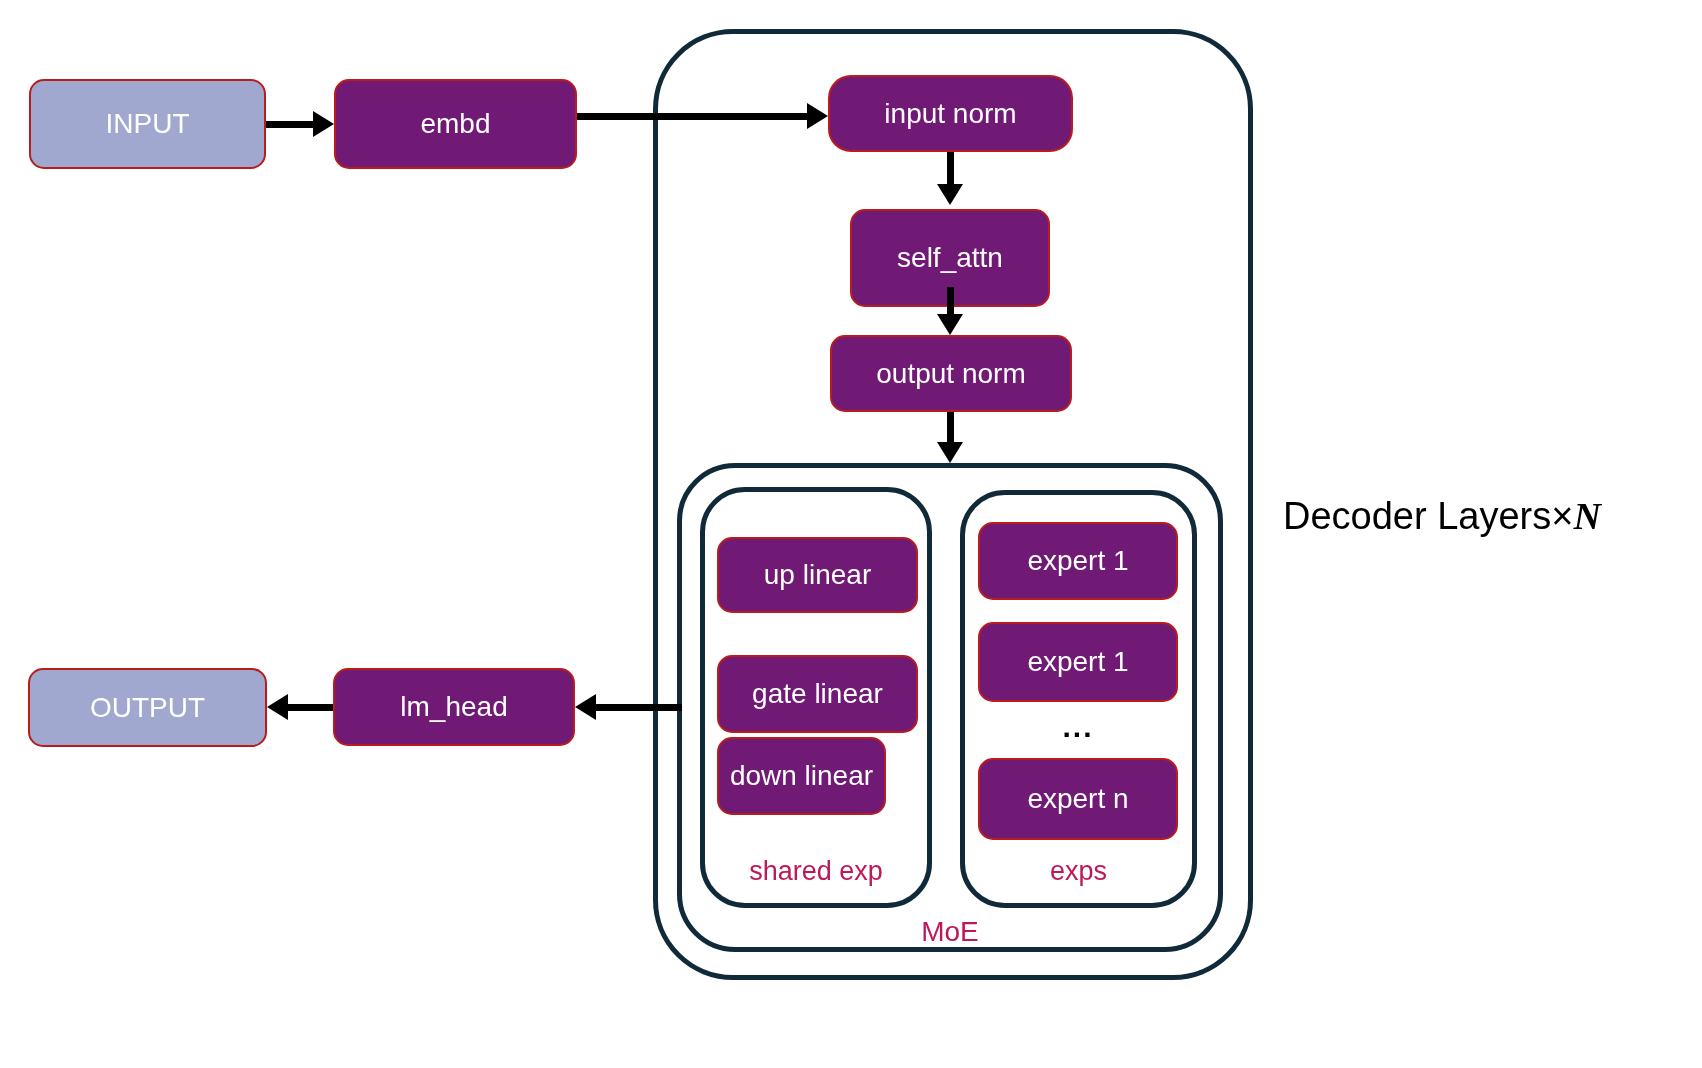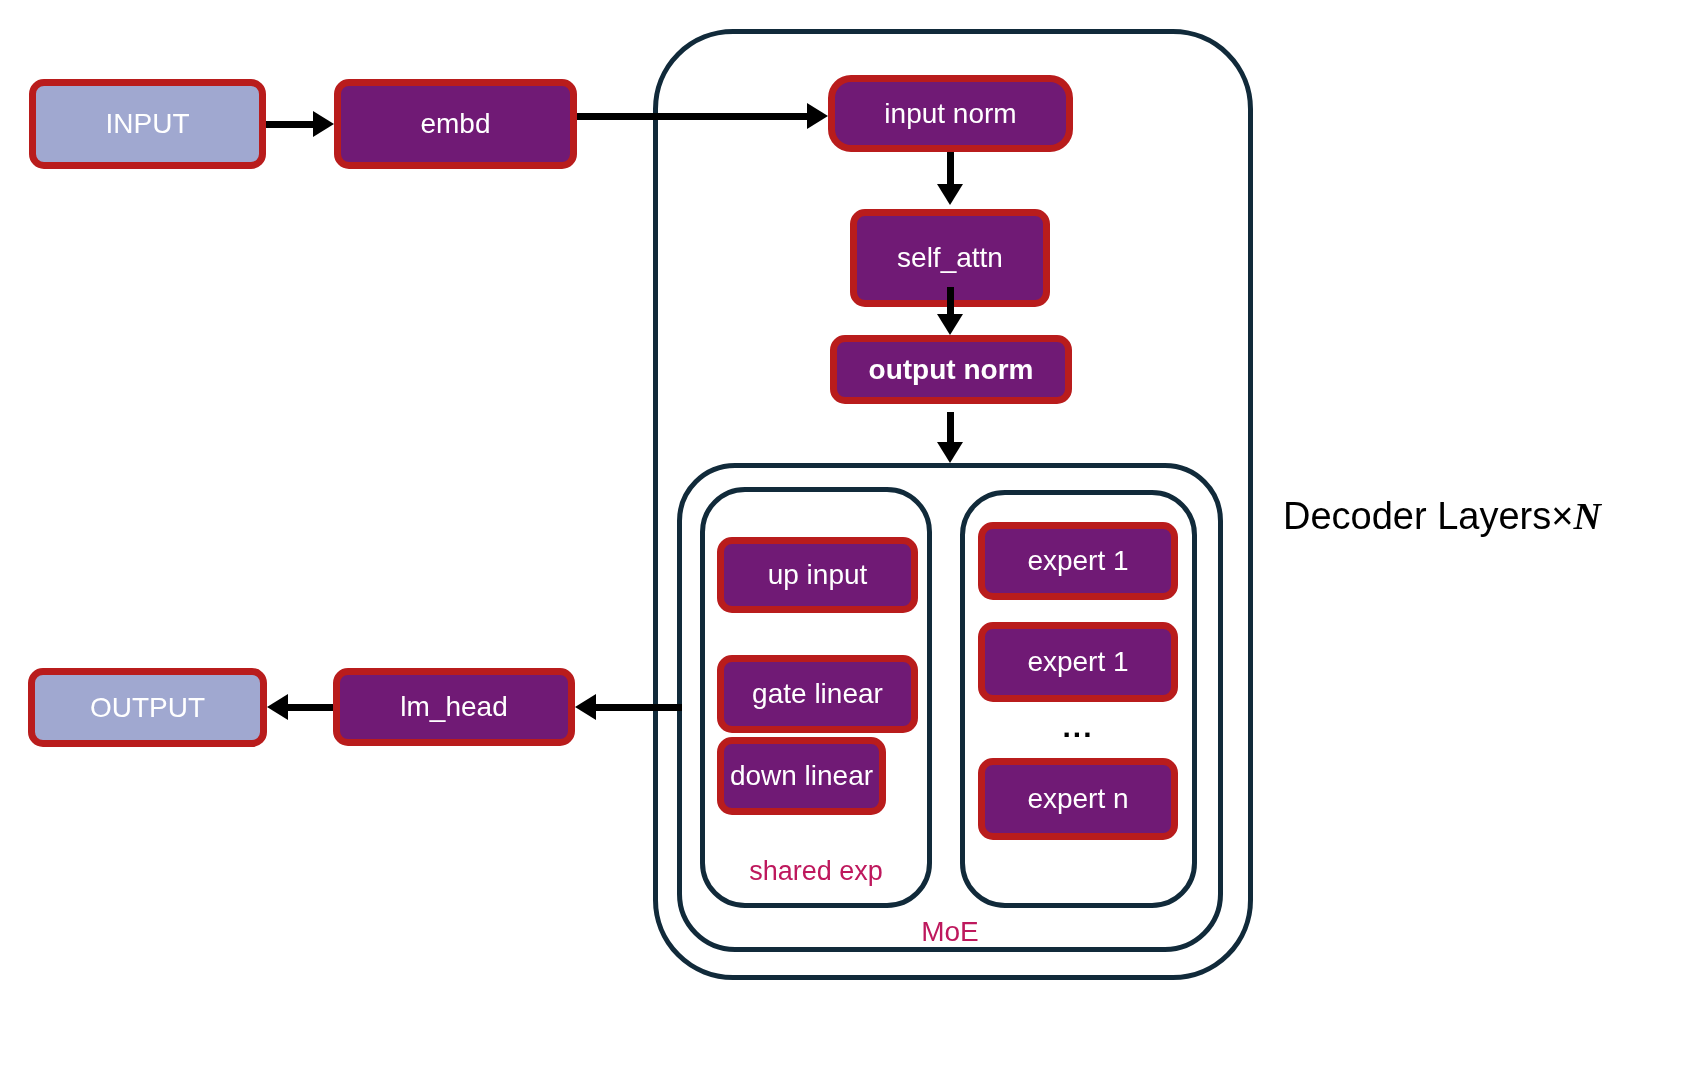"INPUT" .box { border: 7px solid #b91c1c -> 2px solid #b91c1c }
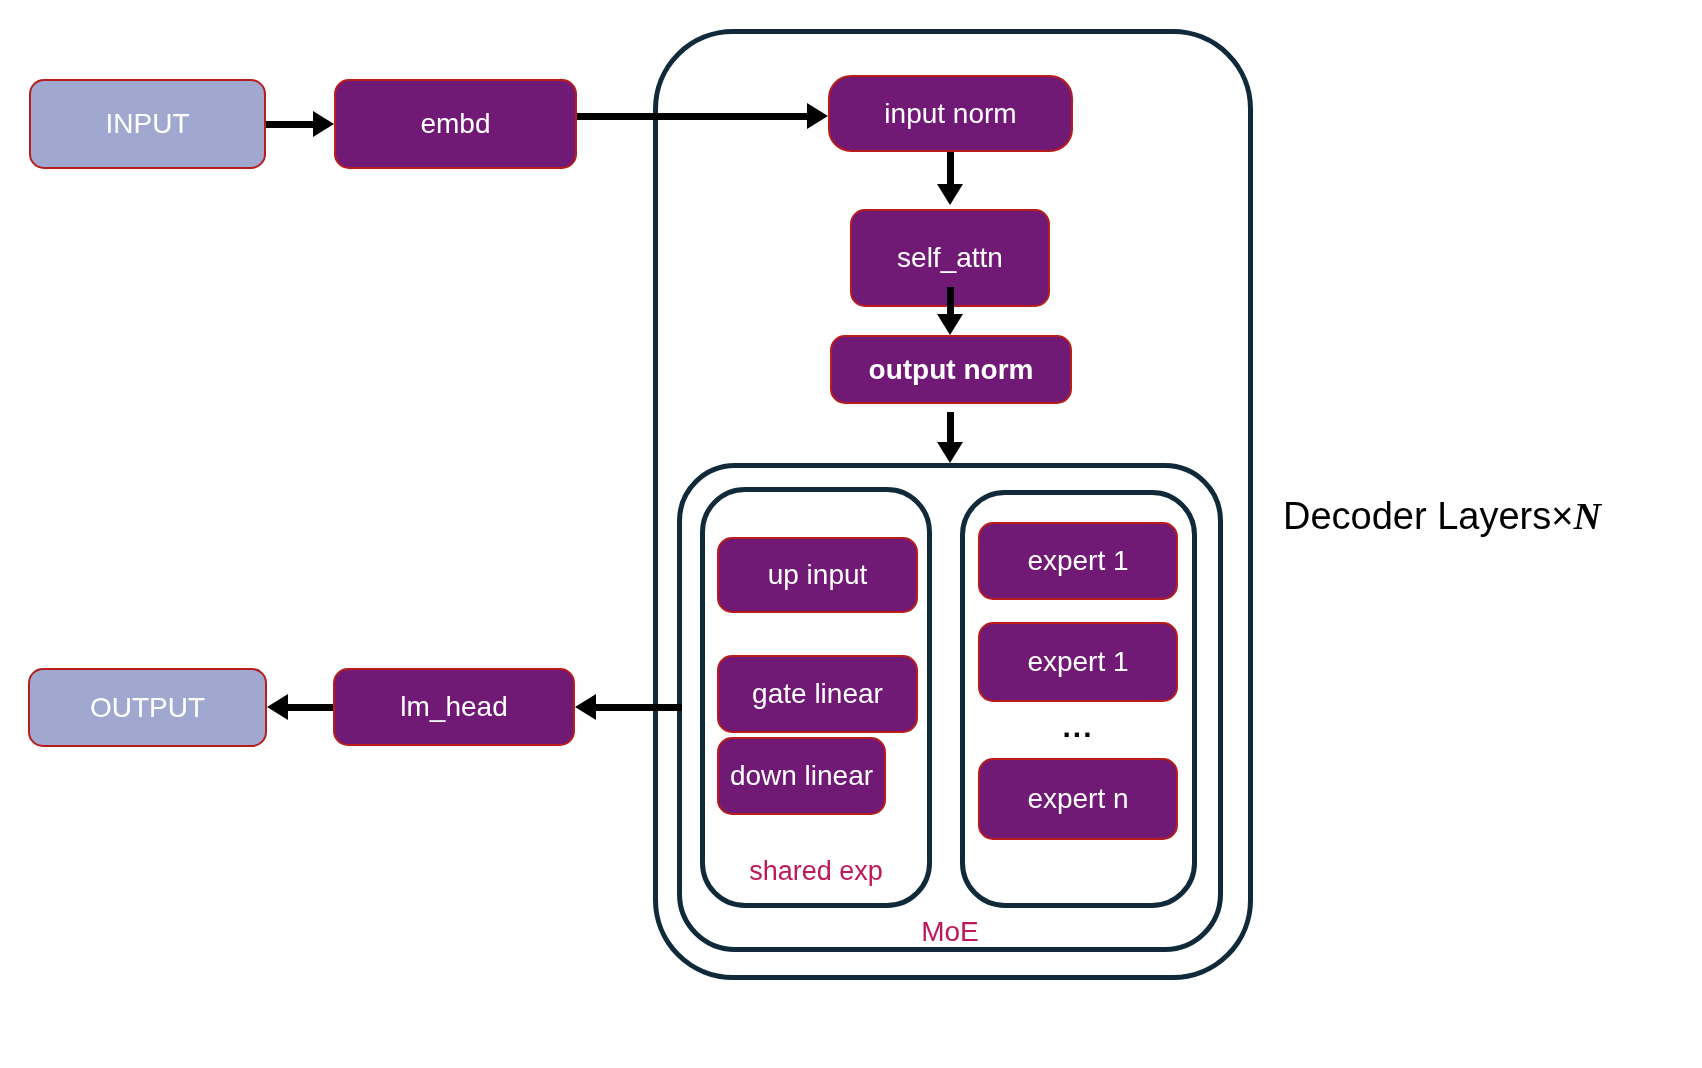"output norm" div.box { font-weight: bold -> none; height: 69px -> 77px }
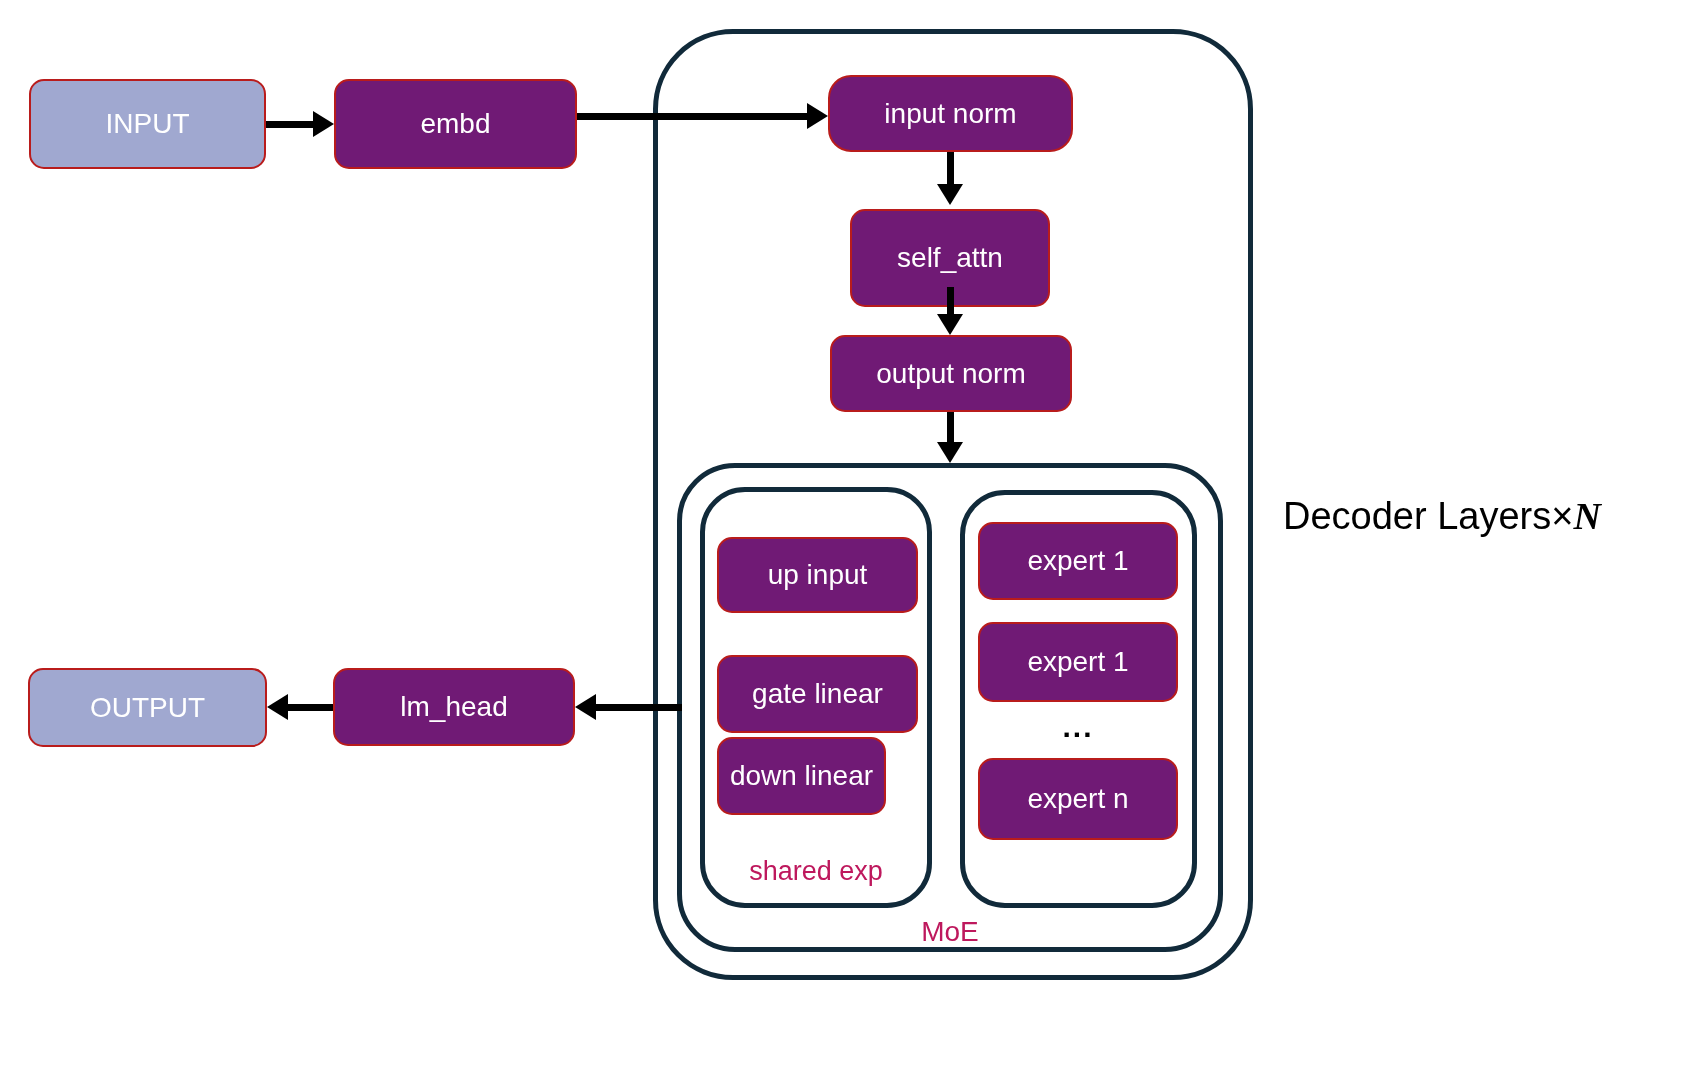"up input" div.box { text: input -> linear }
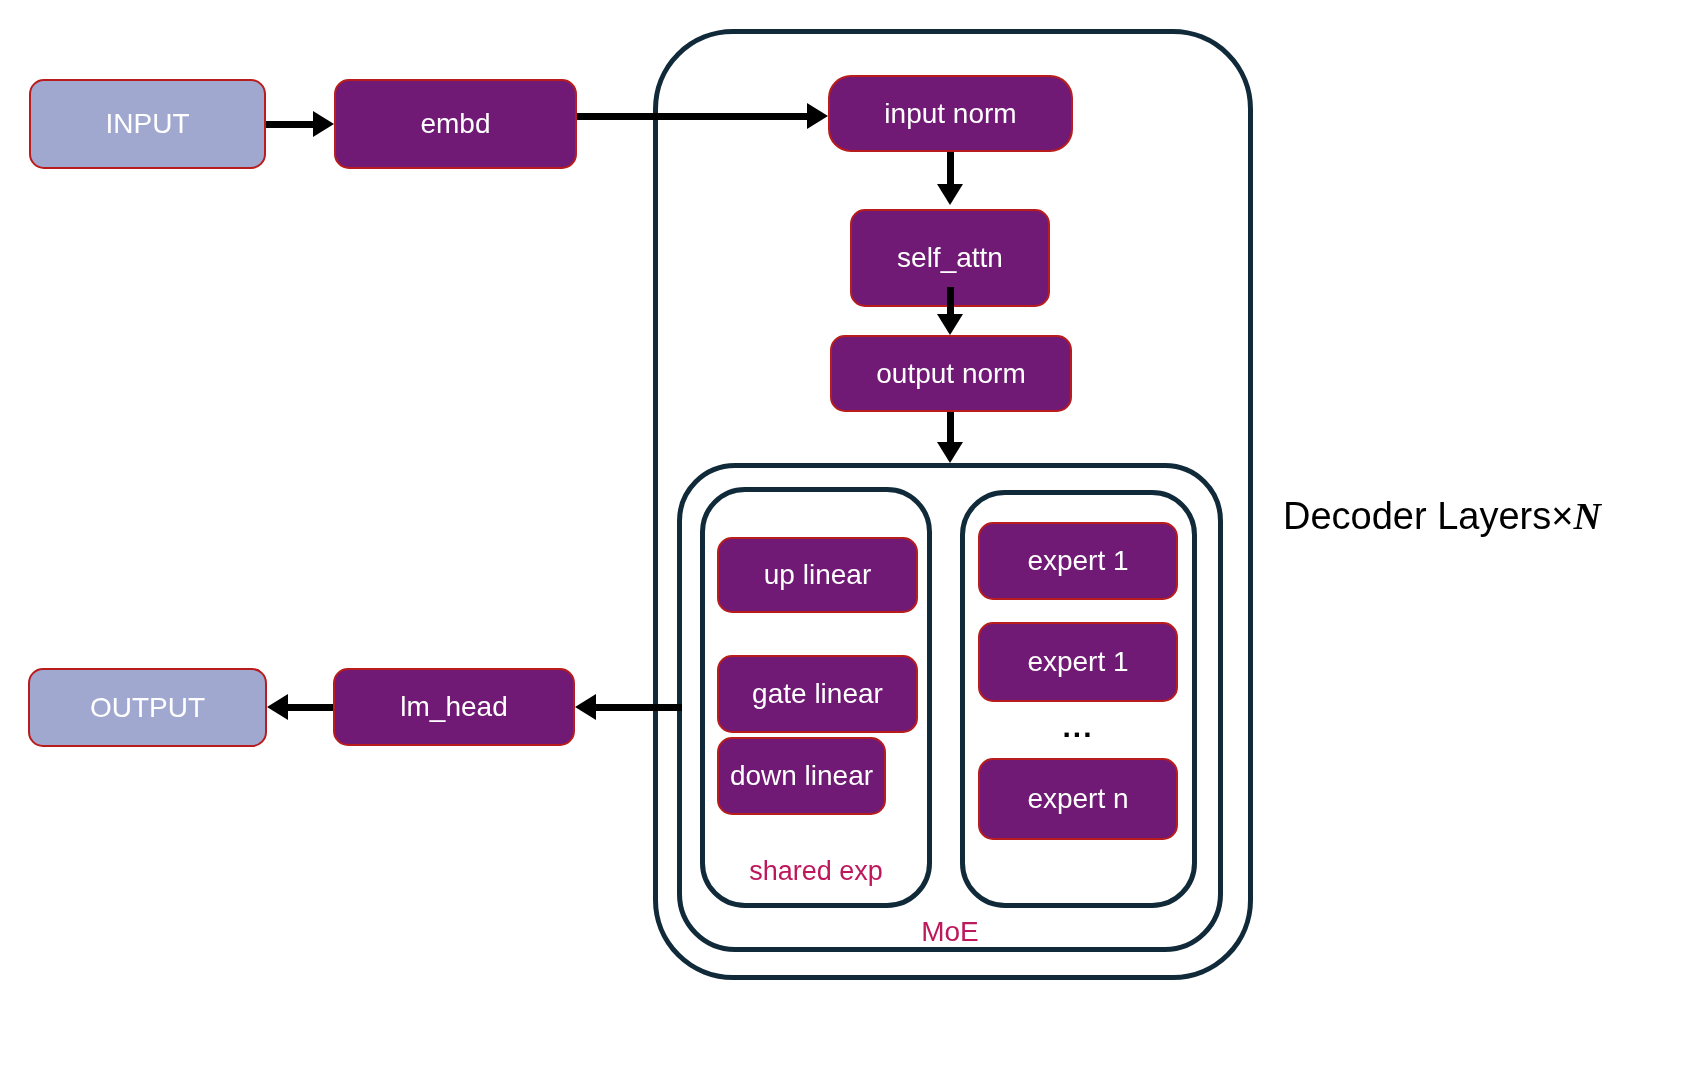"exps" div.group-label { html: none -> <div>exps</div> }
